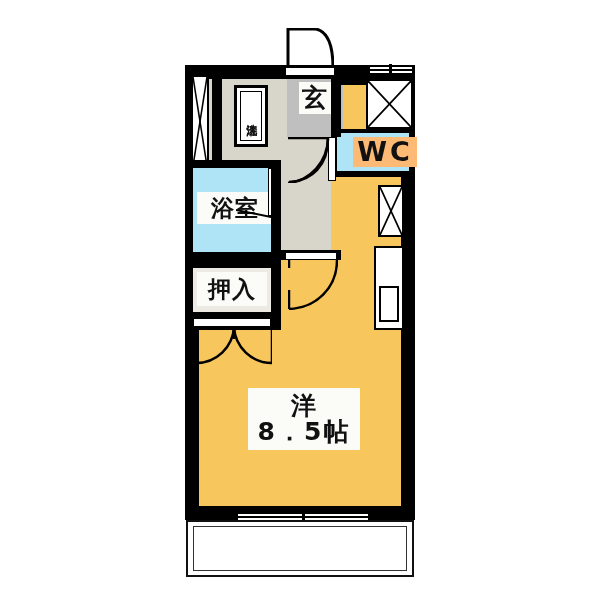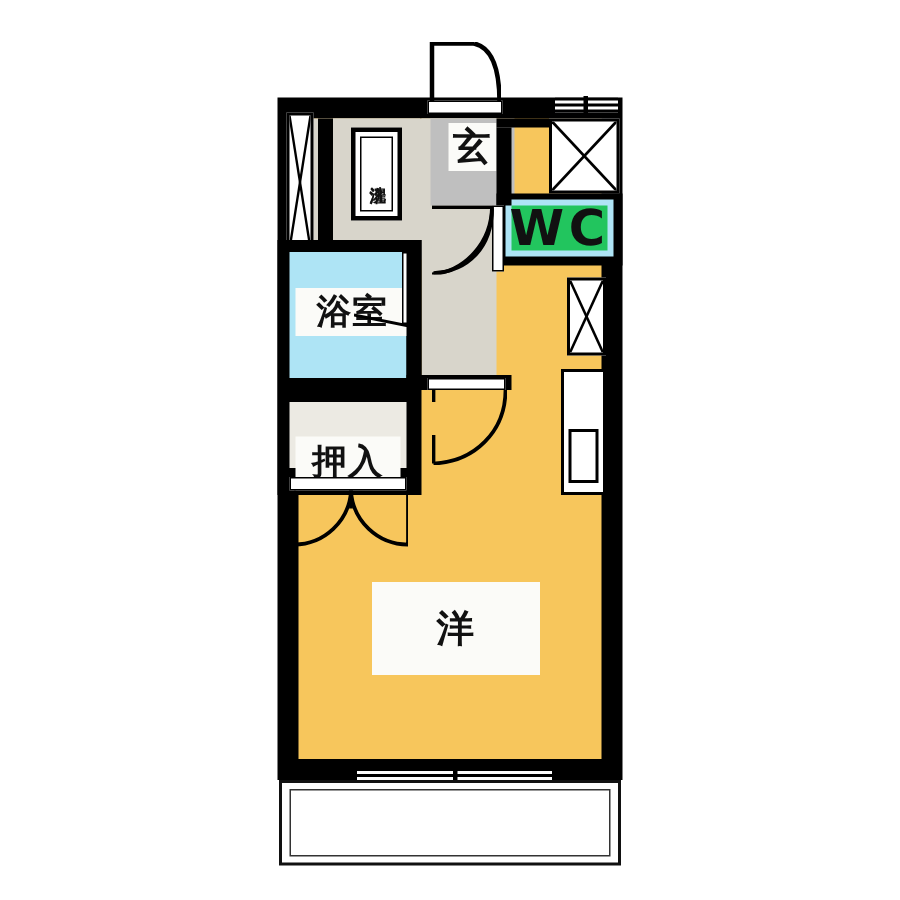"WC" .lbl-wc { background: #22c55e -> #fdba74; font-size: 33px -> 27px; margin-left: none -> 12px }
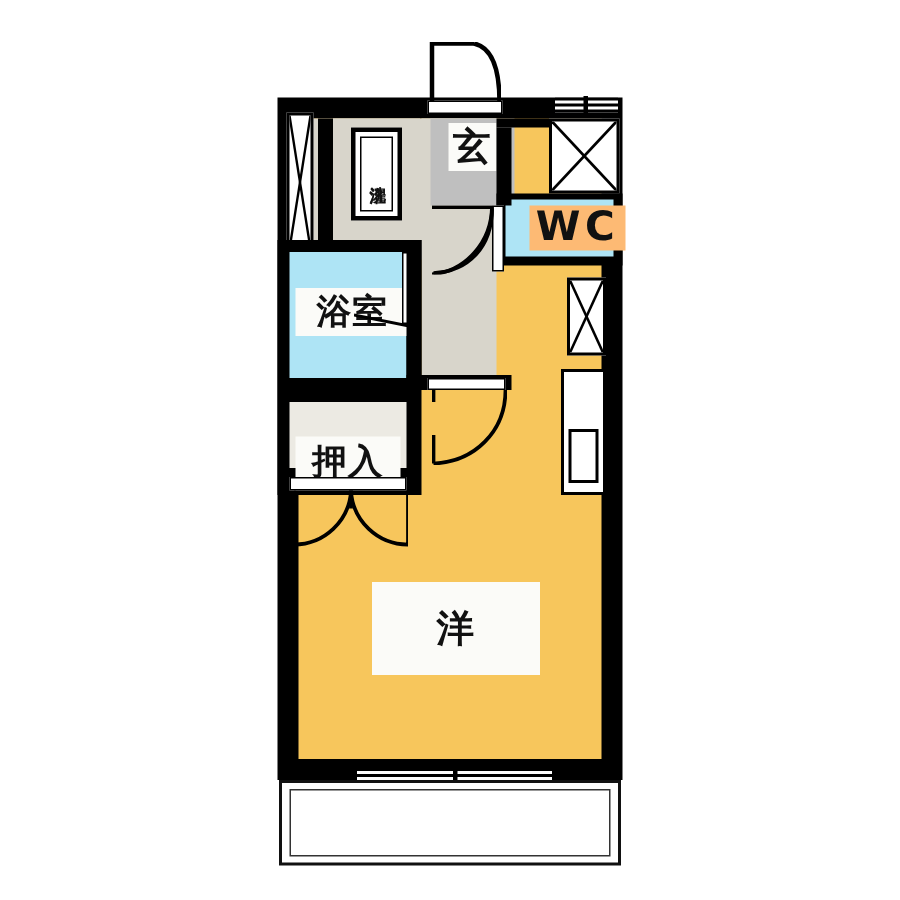"押入" div.abs { margin-top: 19px -> none }
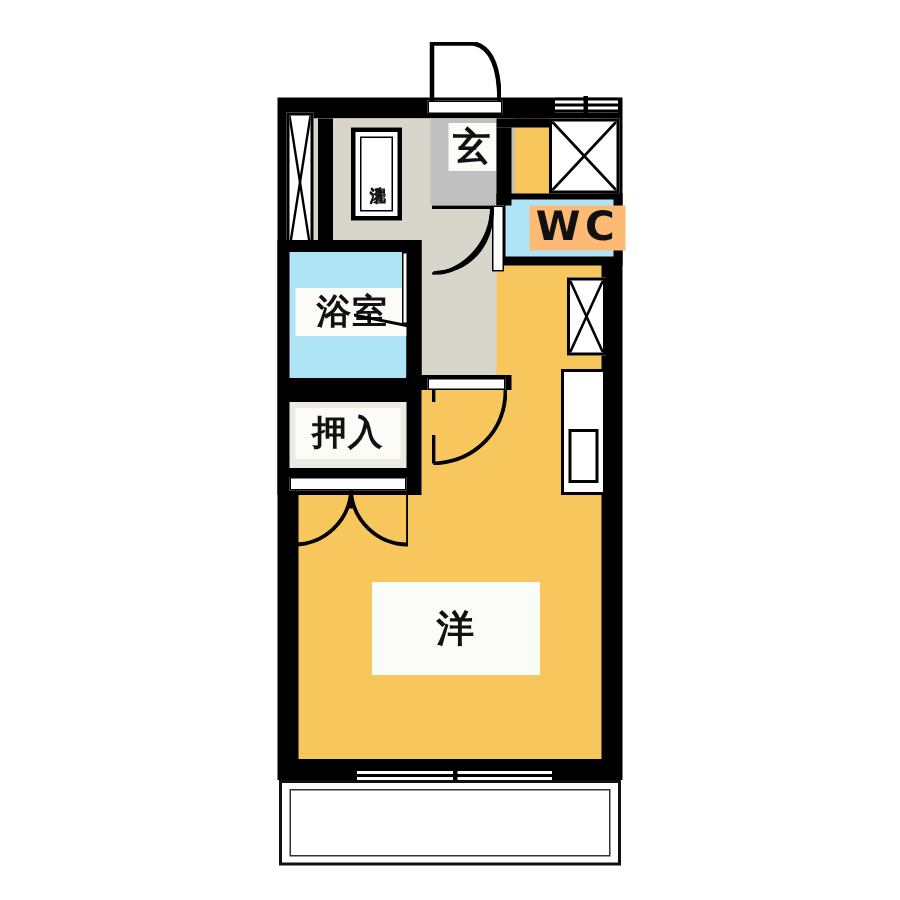"8．5帖" span.l2 { html: none -> <span>8．5帖</span> }
